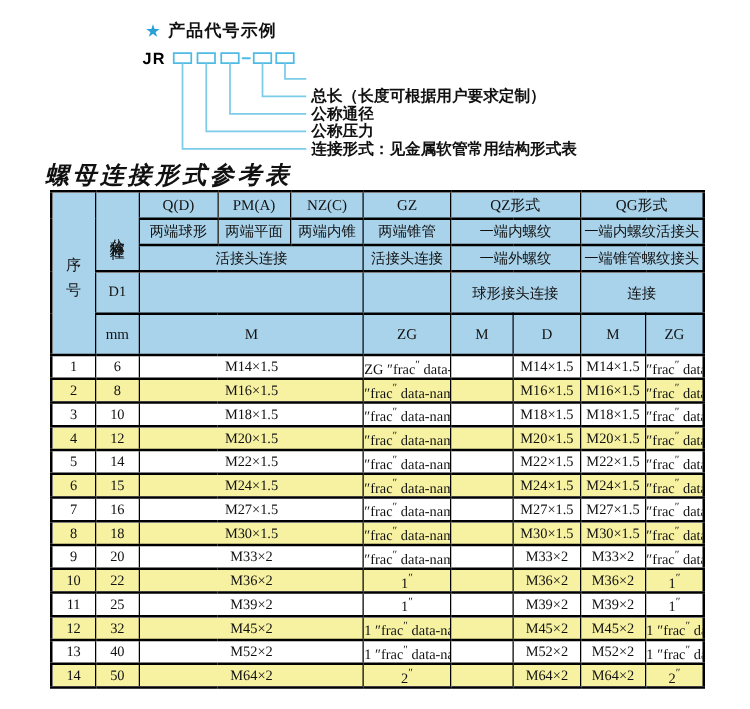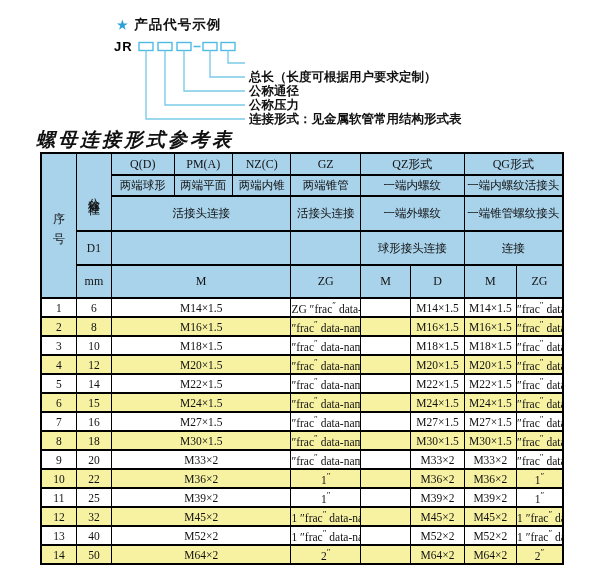"★ 产品代号示例" .diagram-title { font-family: Liberation Serif, serif -> Liberation Sans, sans-serif }
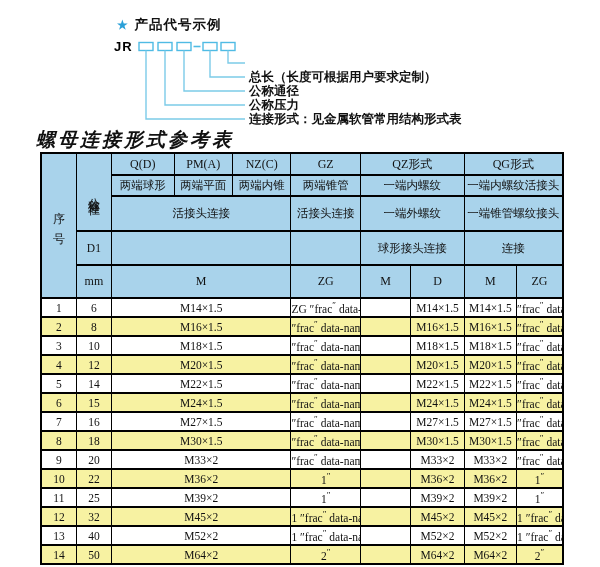"活接头连接" thead tr.r3 th { height: 35px -> 21px }
